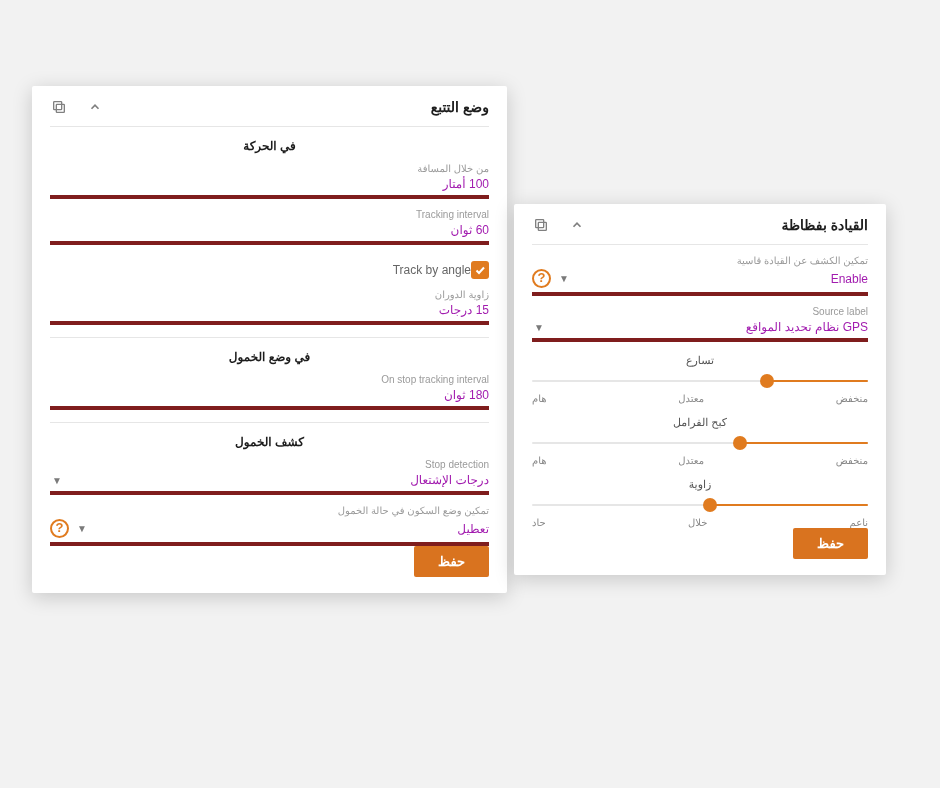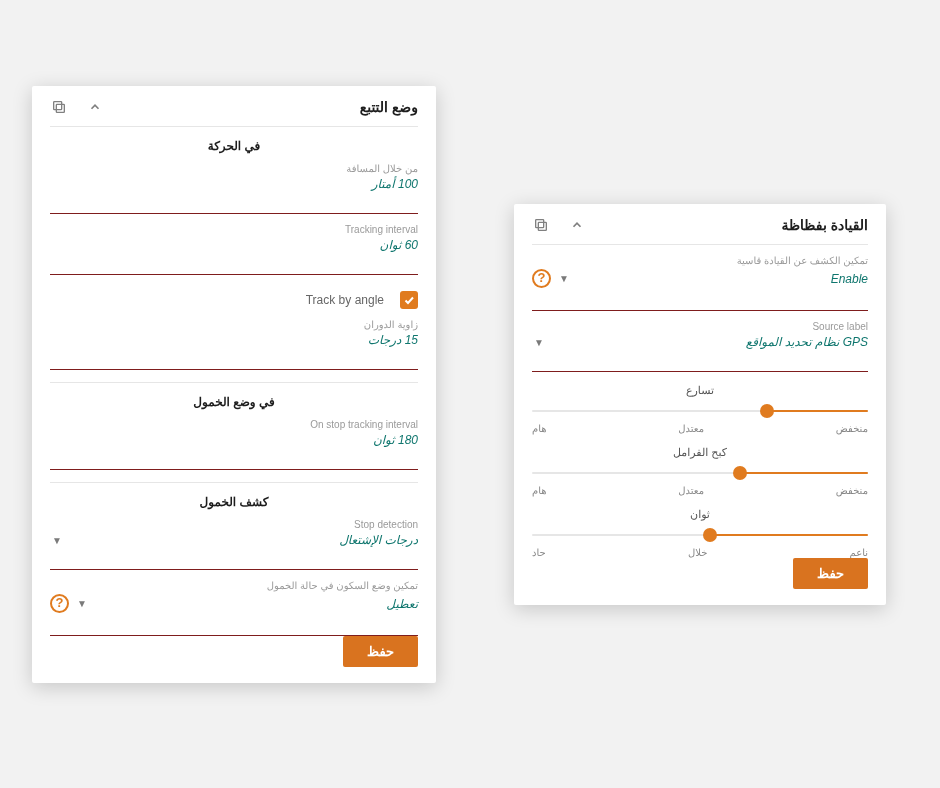"وضع التتبع" #card-tracking { width: 404px -> 475px }
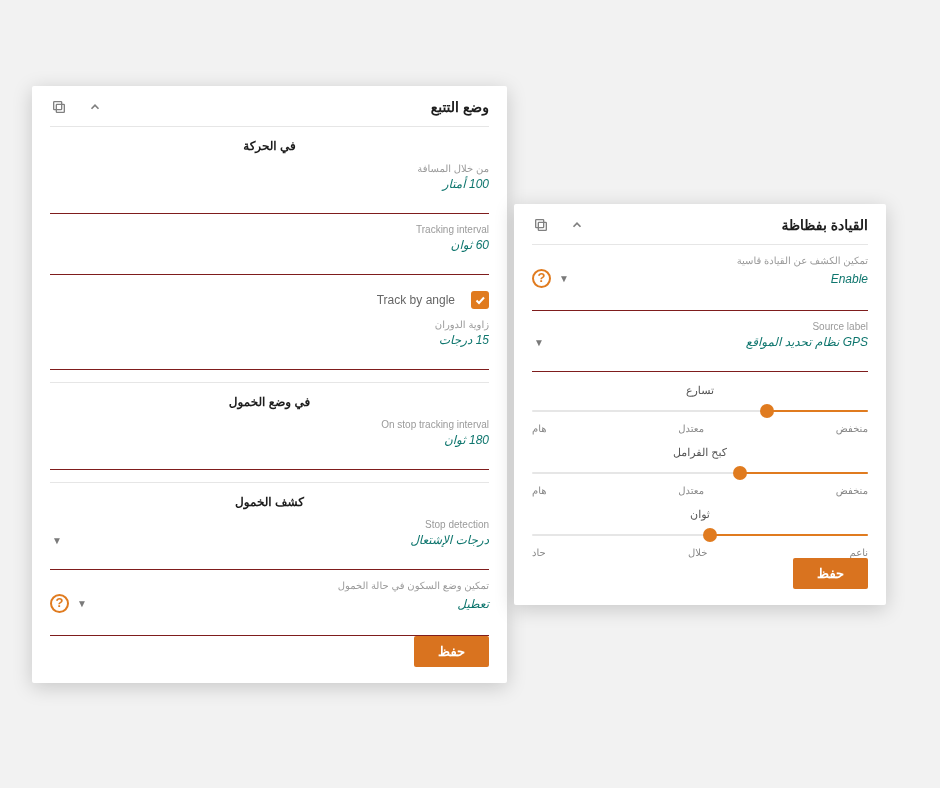"من خلال المسافة" .field { border-bottom: 1px solid #7f1d1d -> 4px solid #7f1d1d; padding-bottom: 22px -> 4px }
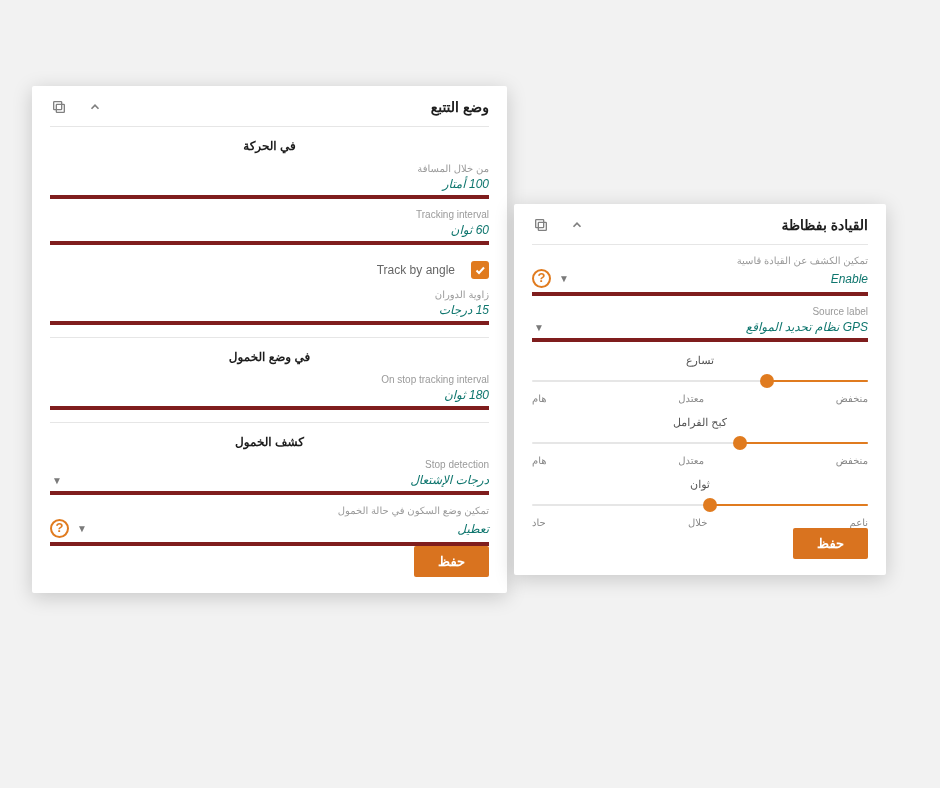"100 أمتار" .field .value { color: #0f766e -> #a21caf; font-style: italic -> none }
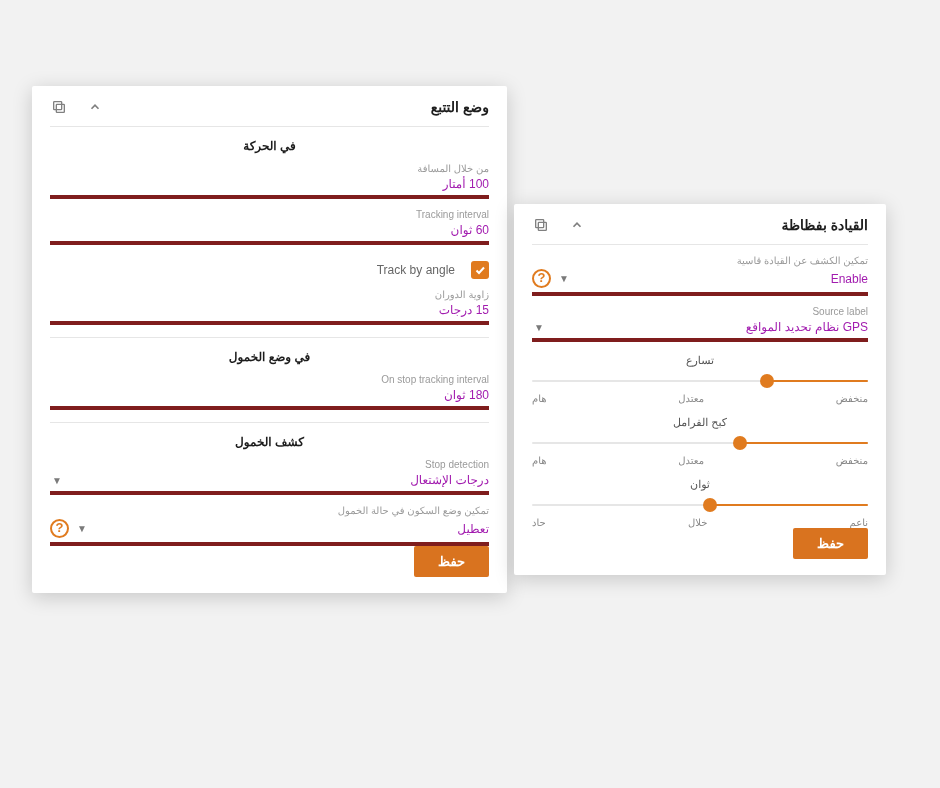"Track by angle" .checkbox-row { gap: 16px -> 0 }
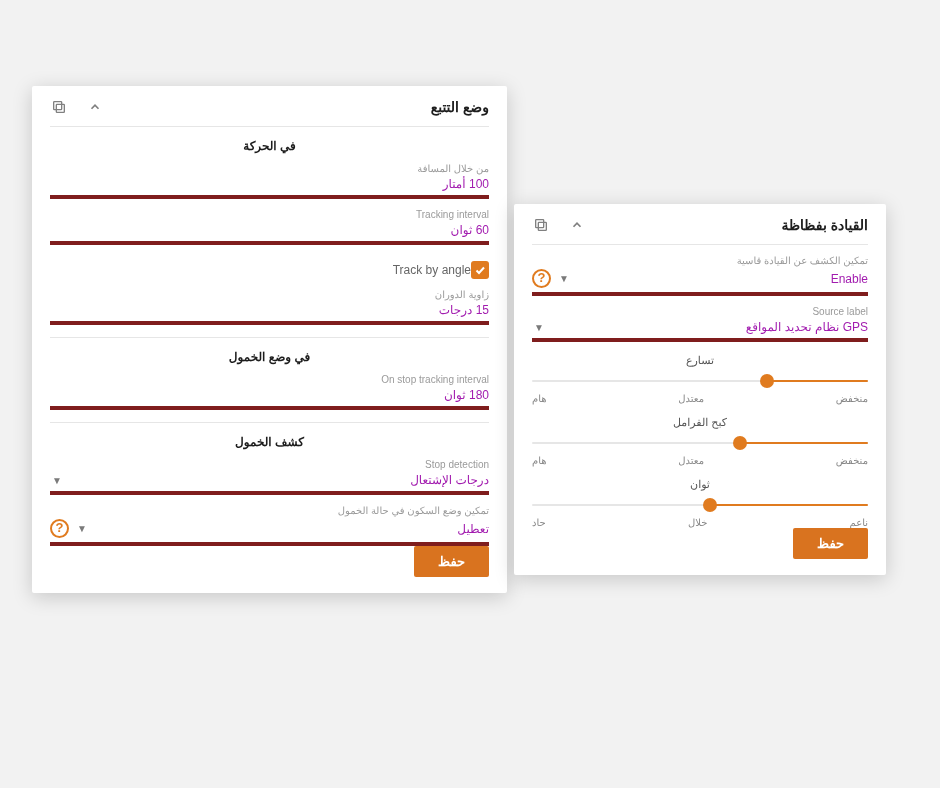"ثوان" span.slider-label { text: ثوان -> زاوية }
